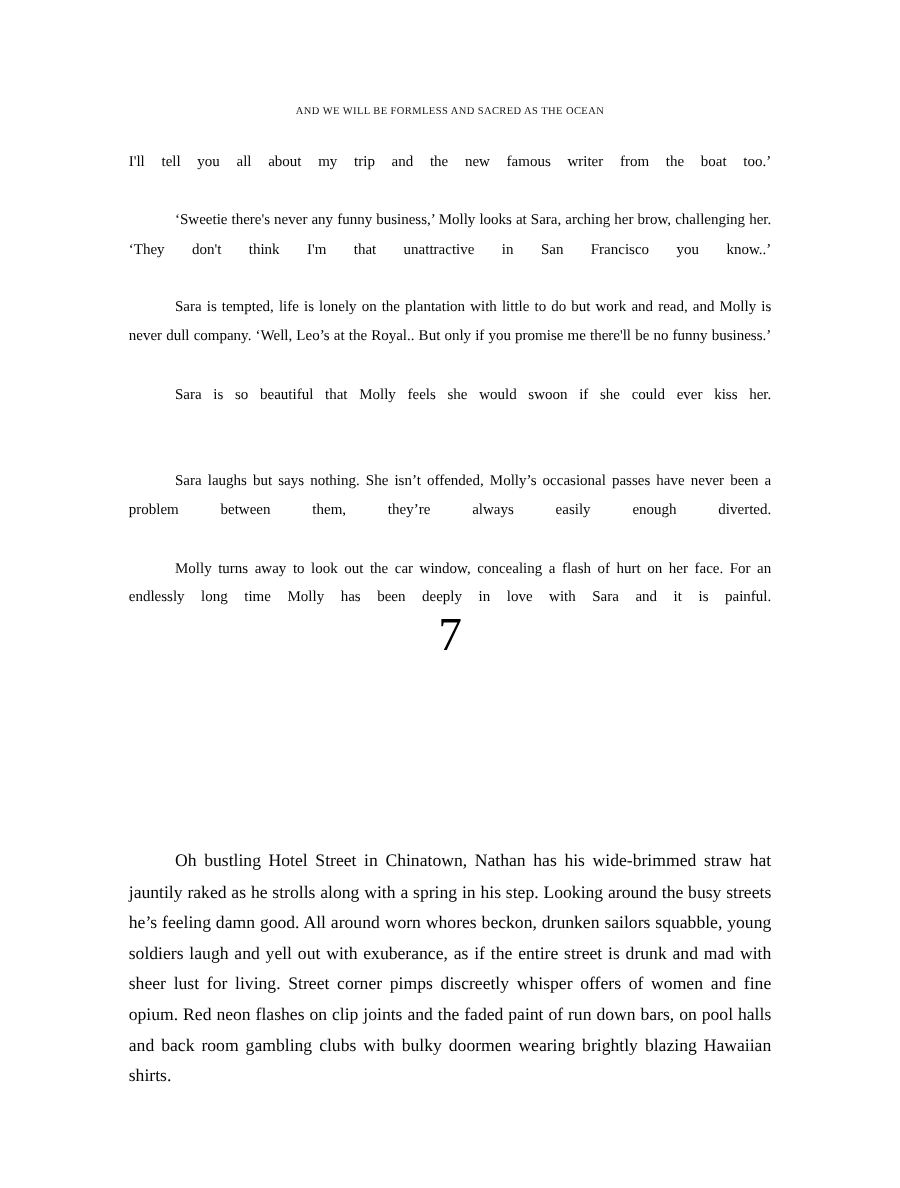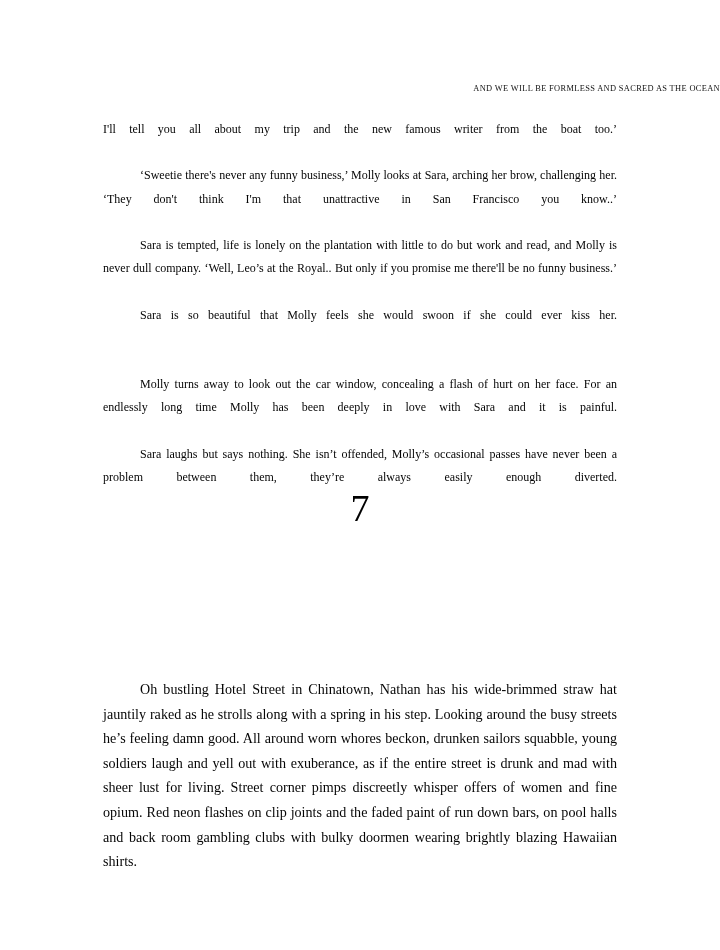"AND WE WILL BE FORMLESS" .running-header { text-align: right -> center }
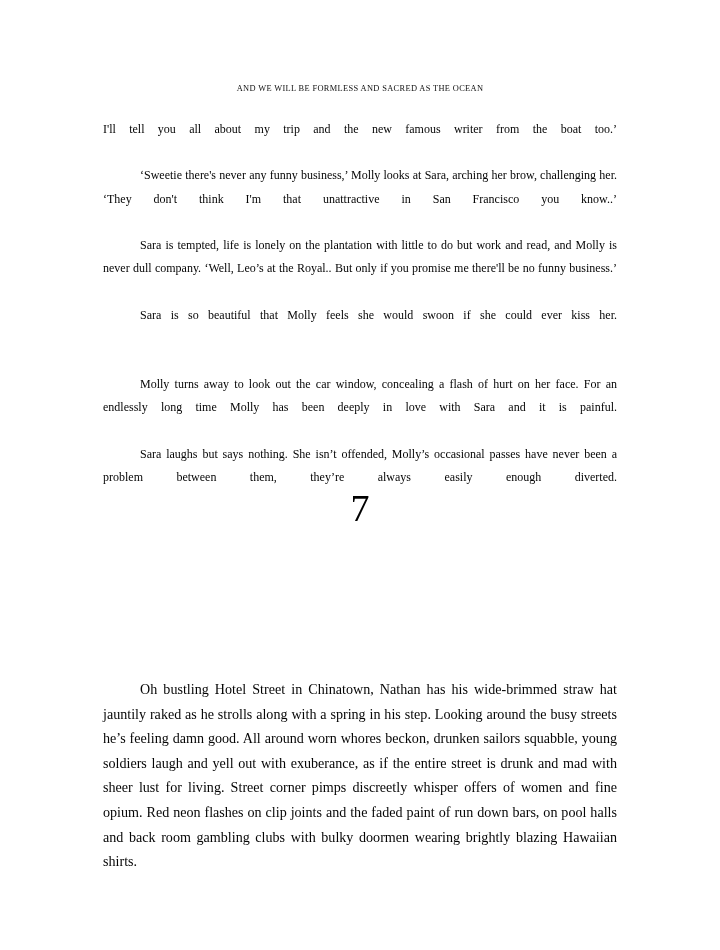"Molly turns away to look" p.body-par { order: before "Sara laughs but says nothing." -> after "Sara laughs but says nothing." }
